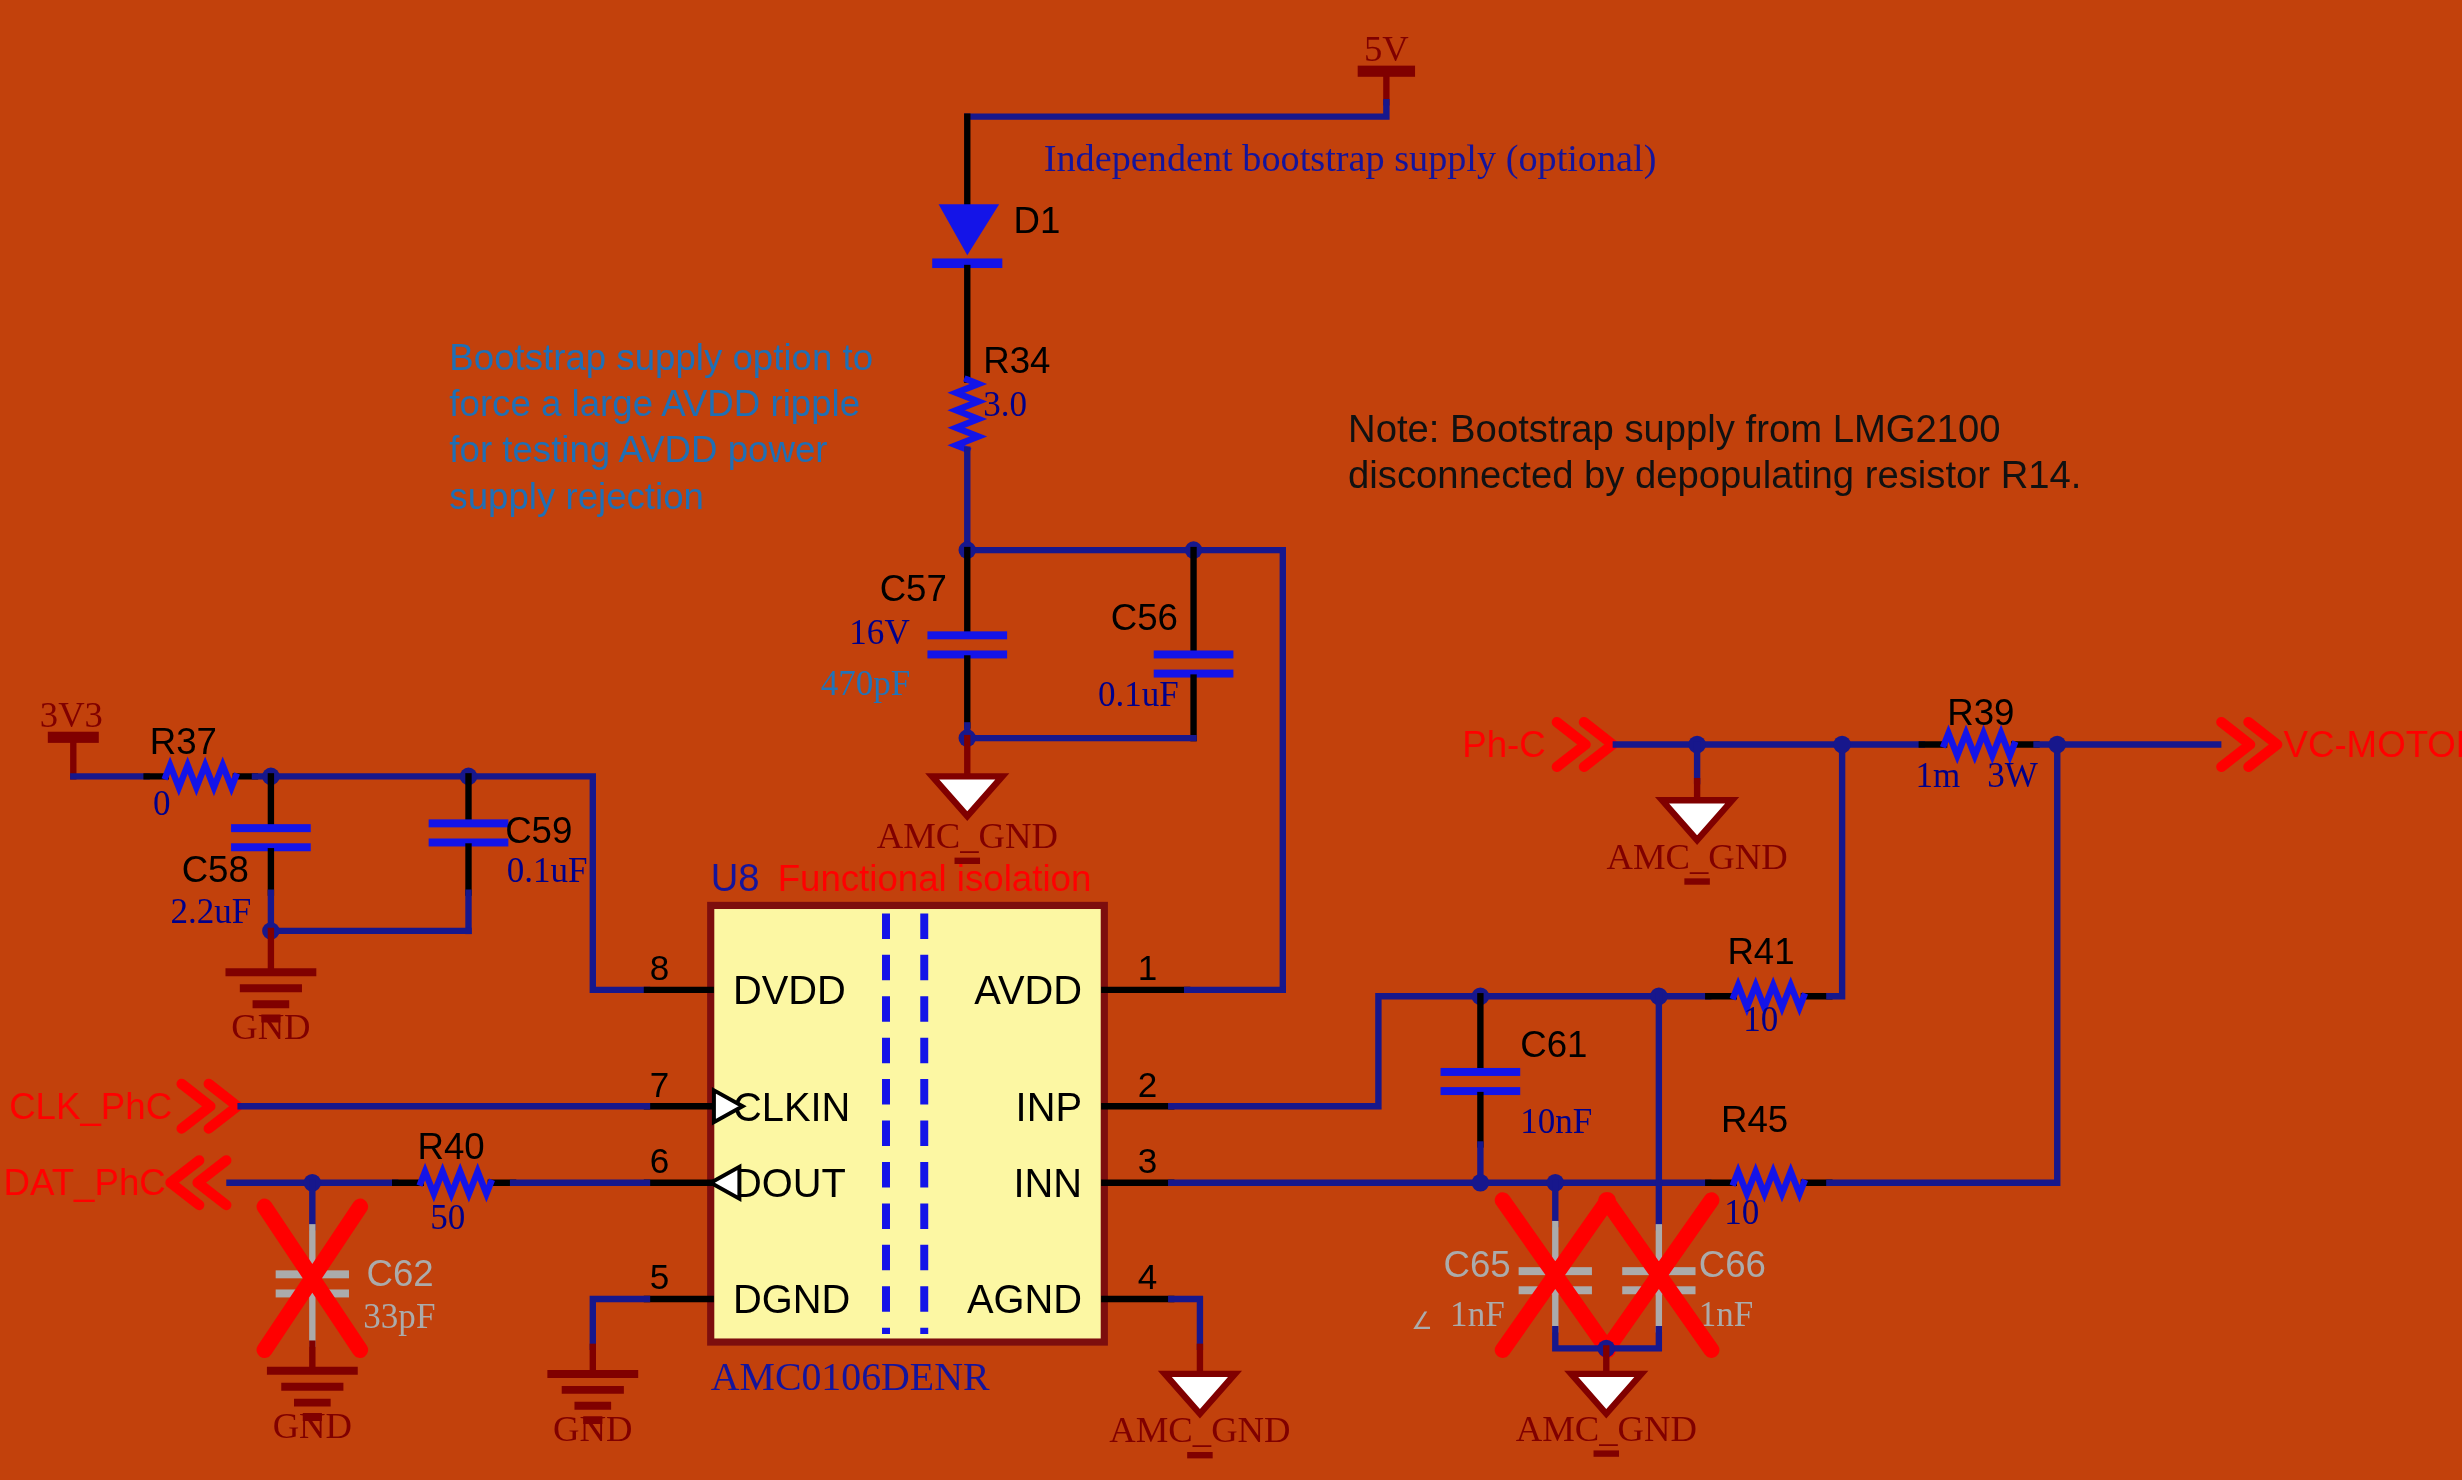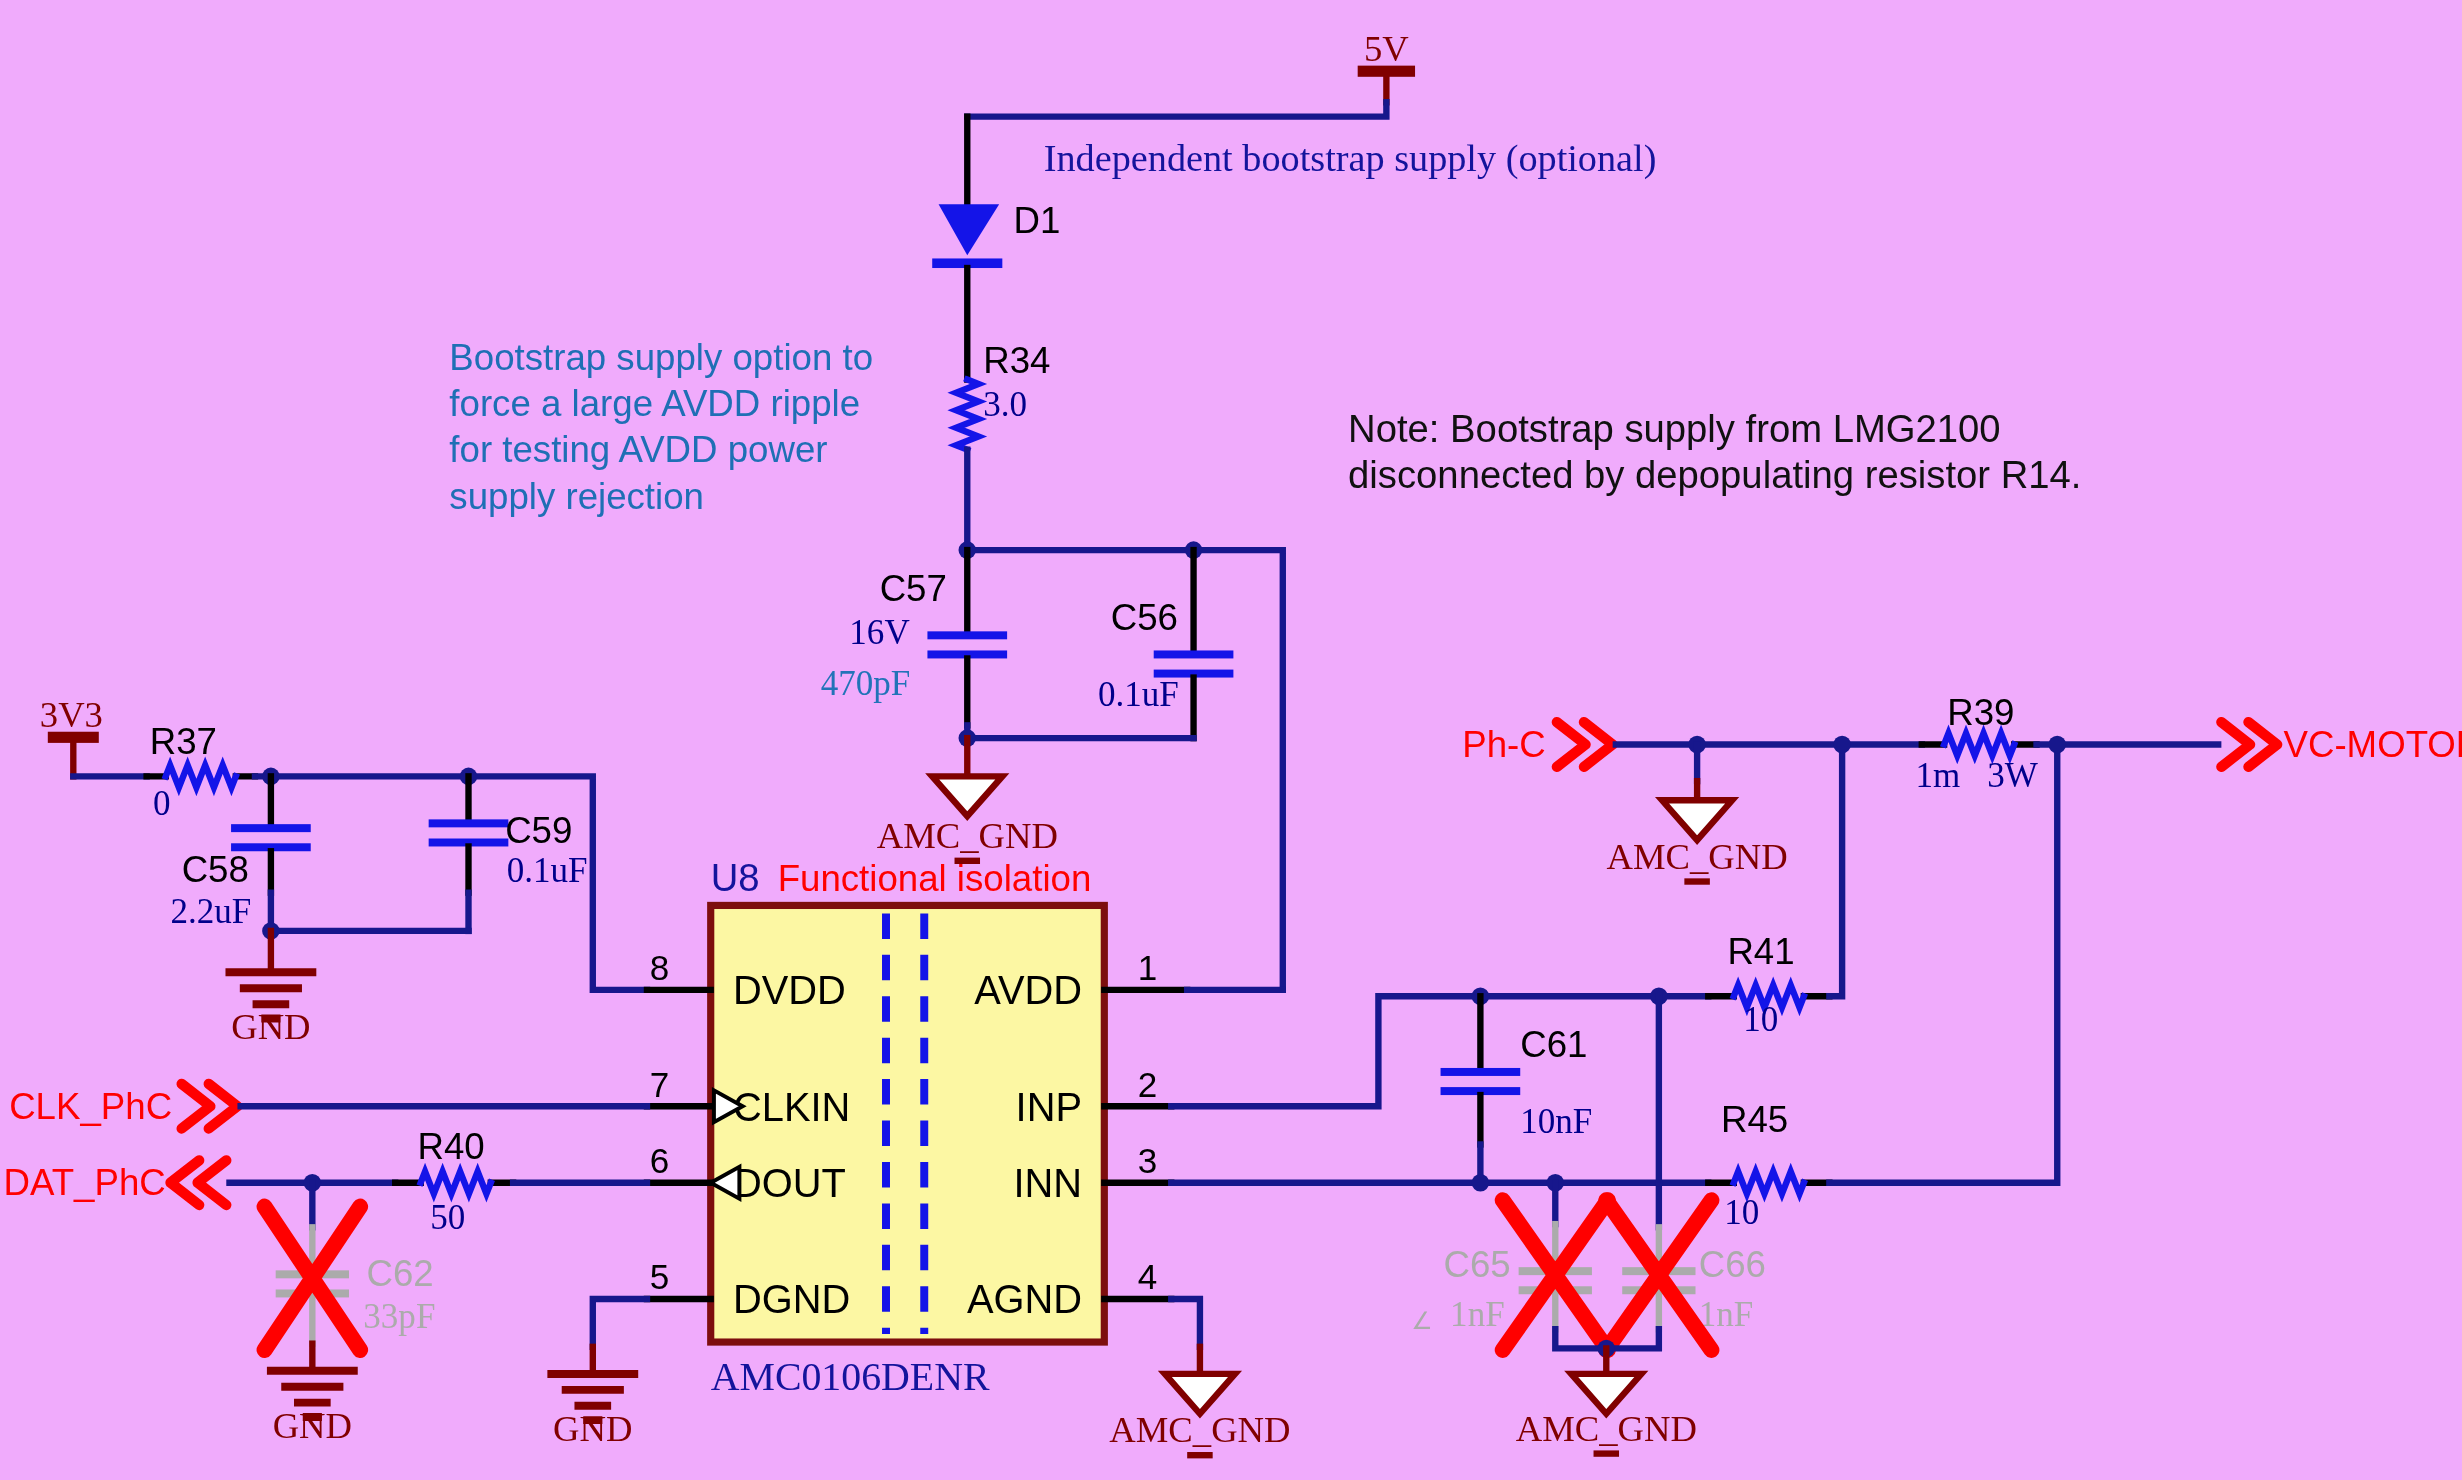"5V" .screen { background: #f0abfc -> #c2410c }
